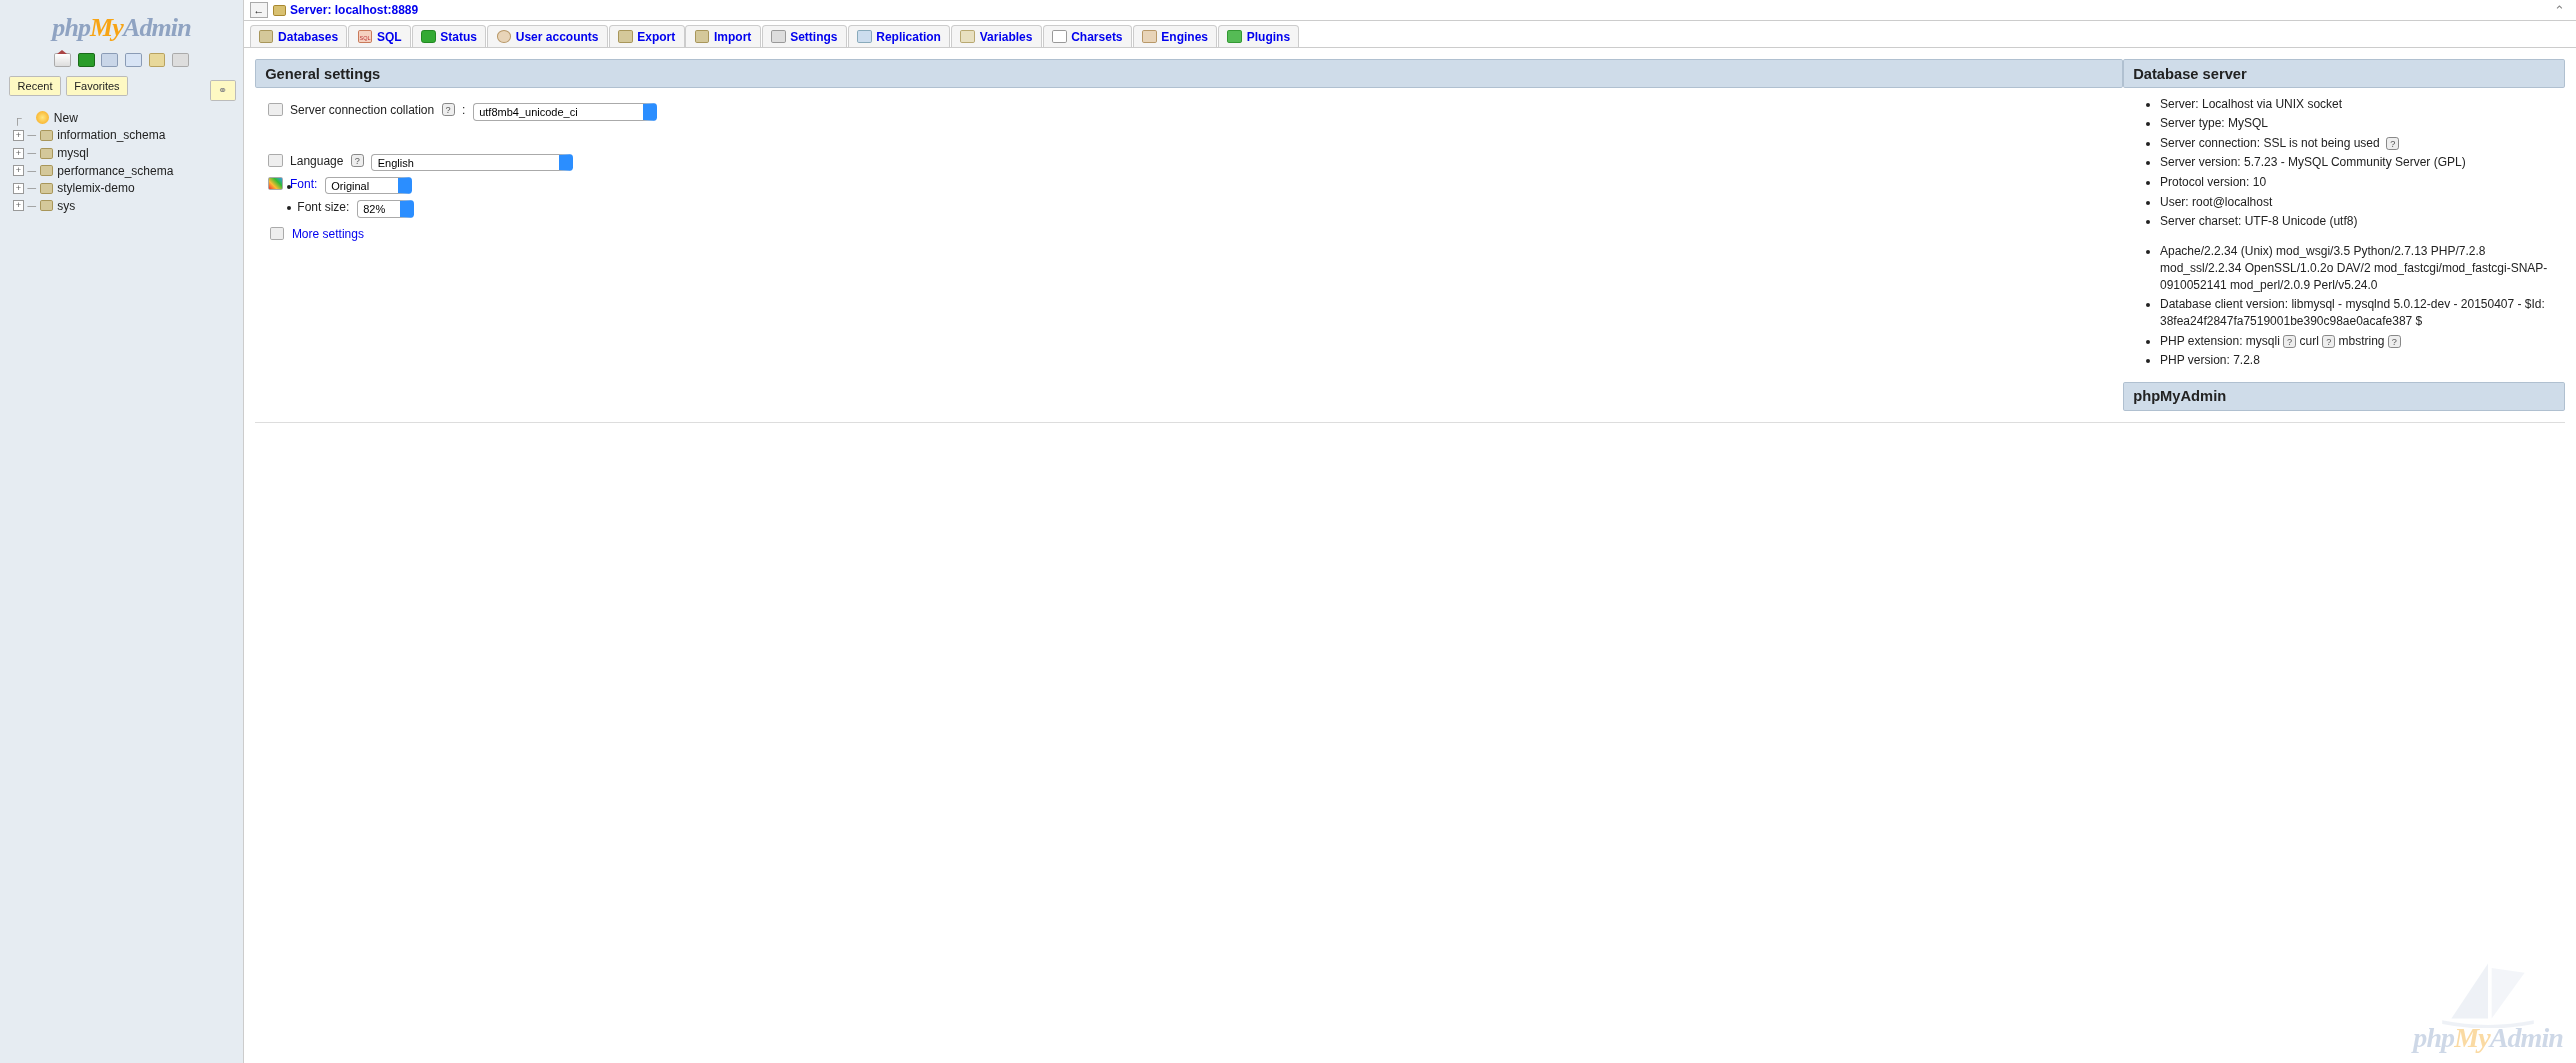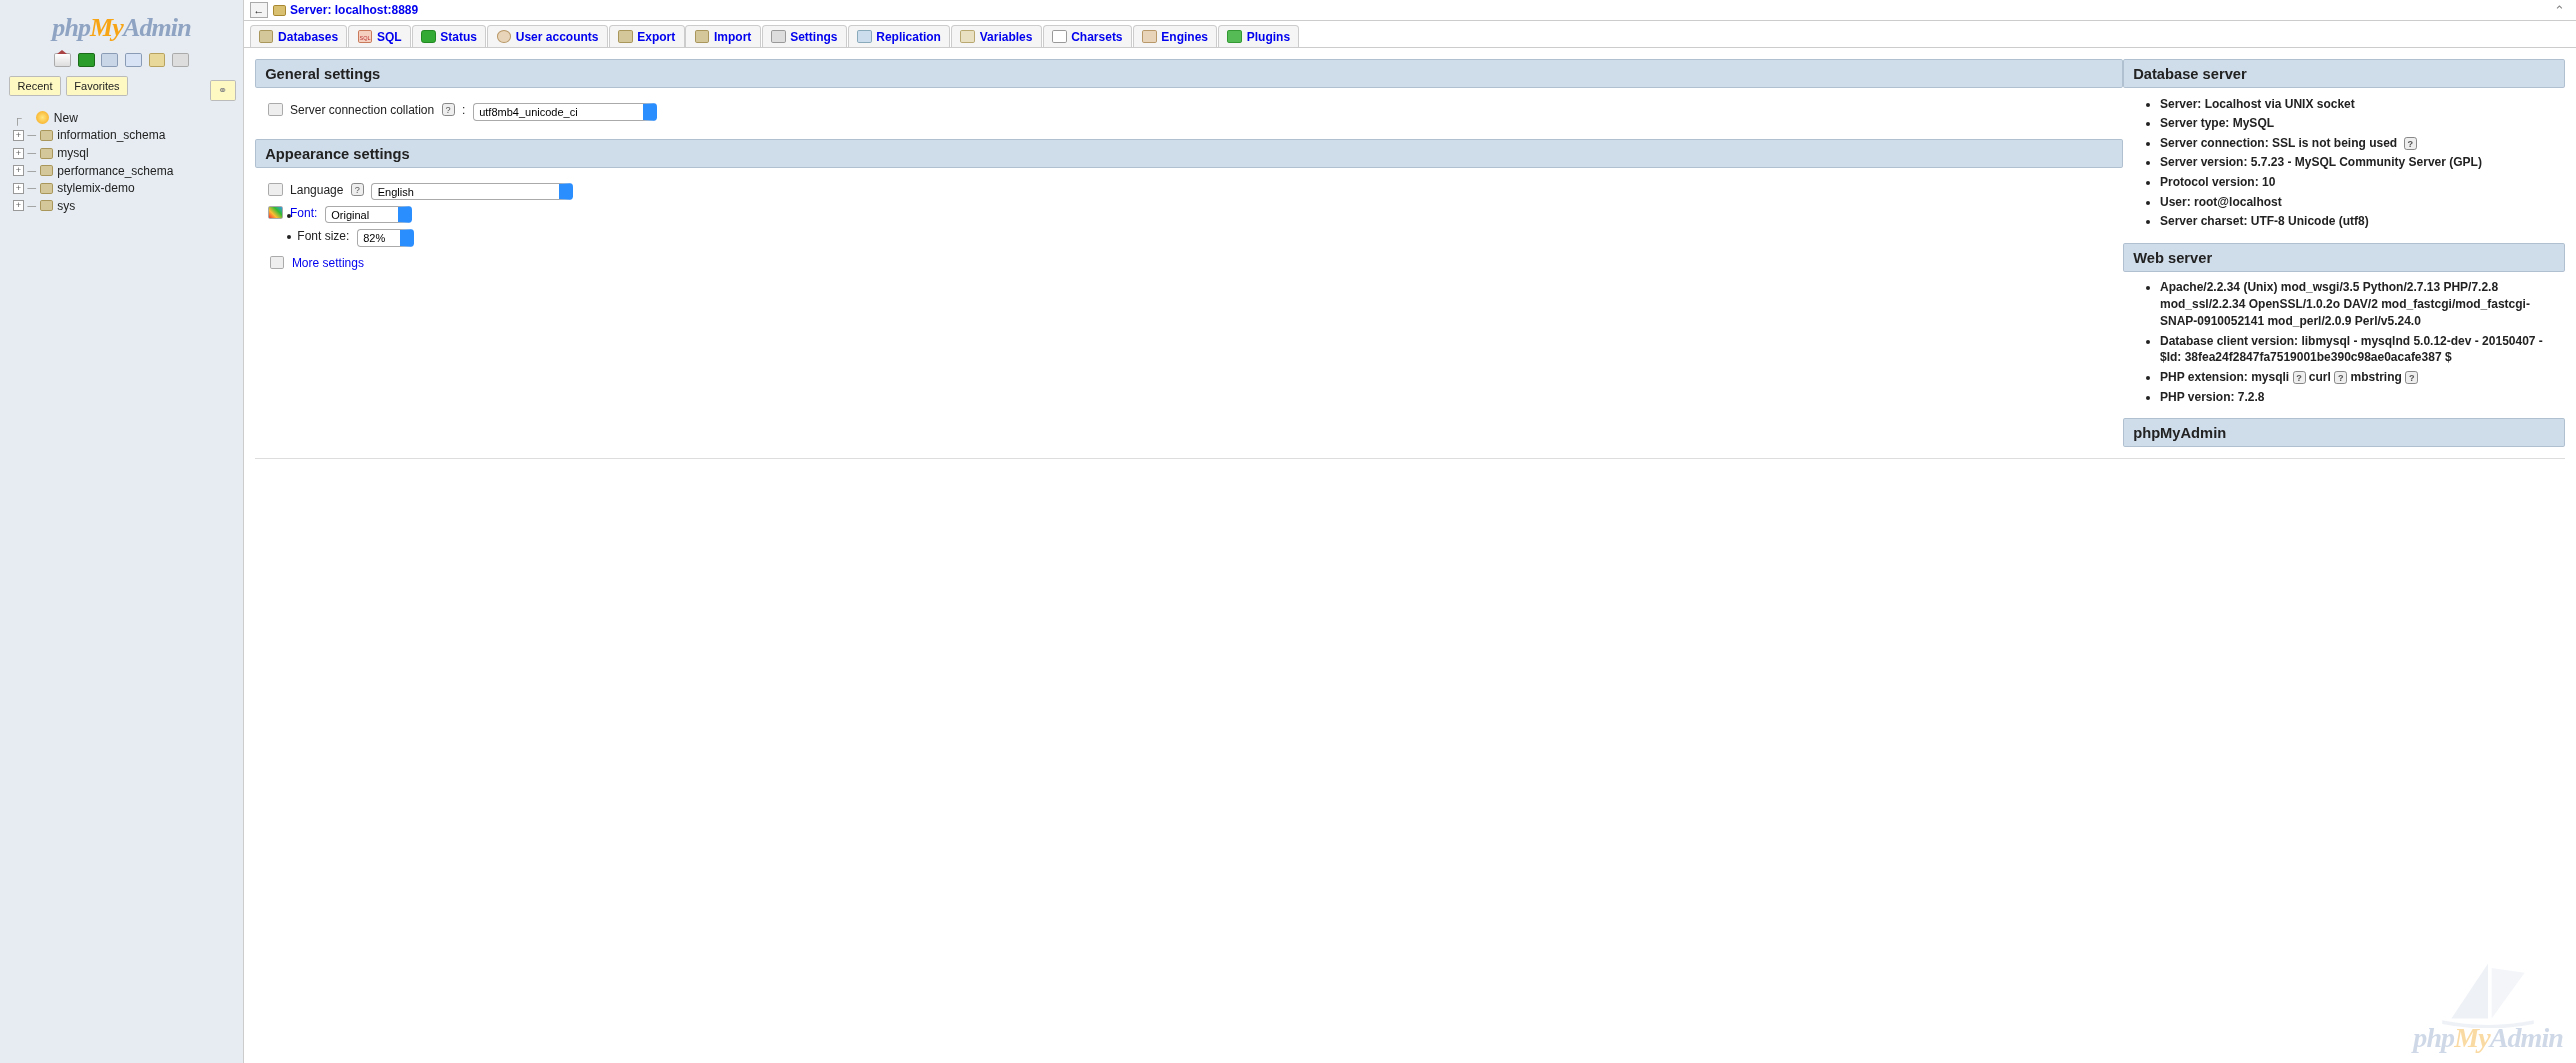"Server: Localhost via UNIX socket" .info-list li { font-weight: bold -> none }
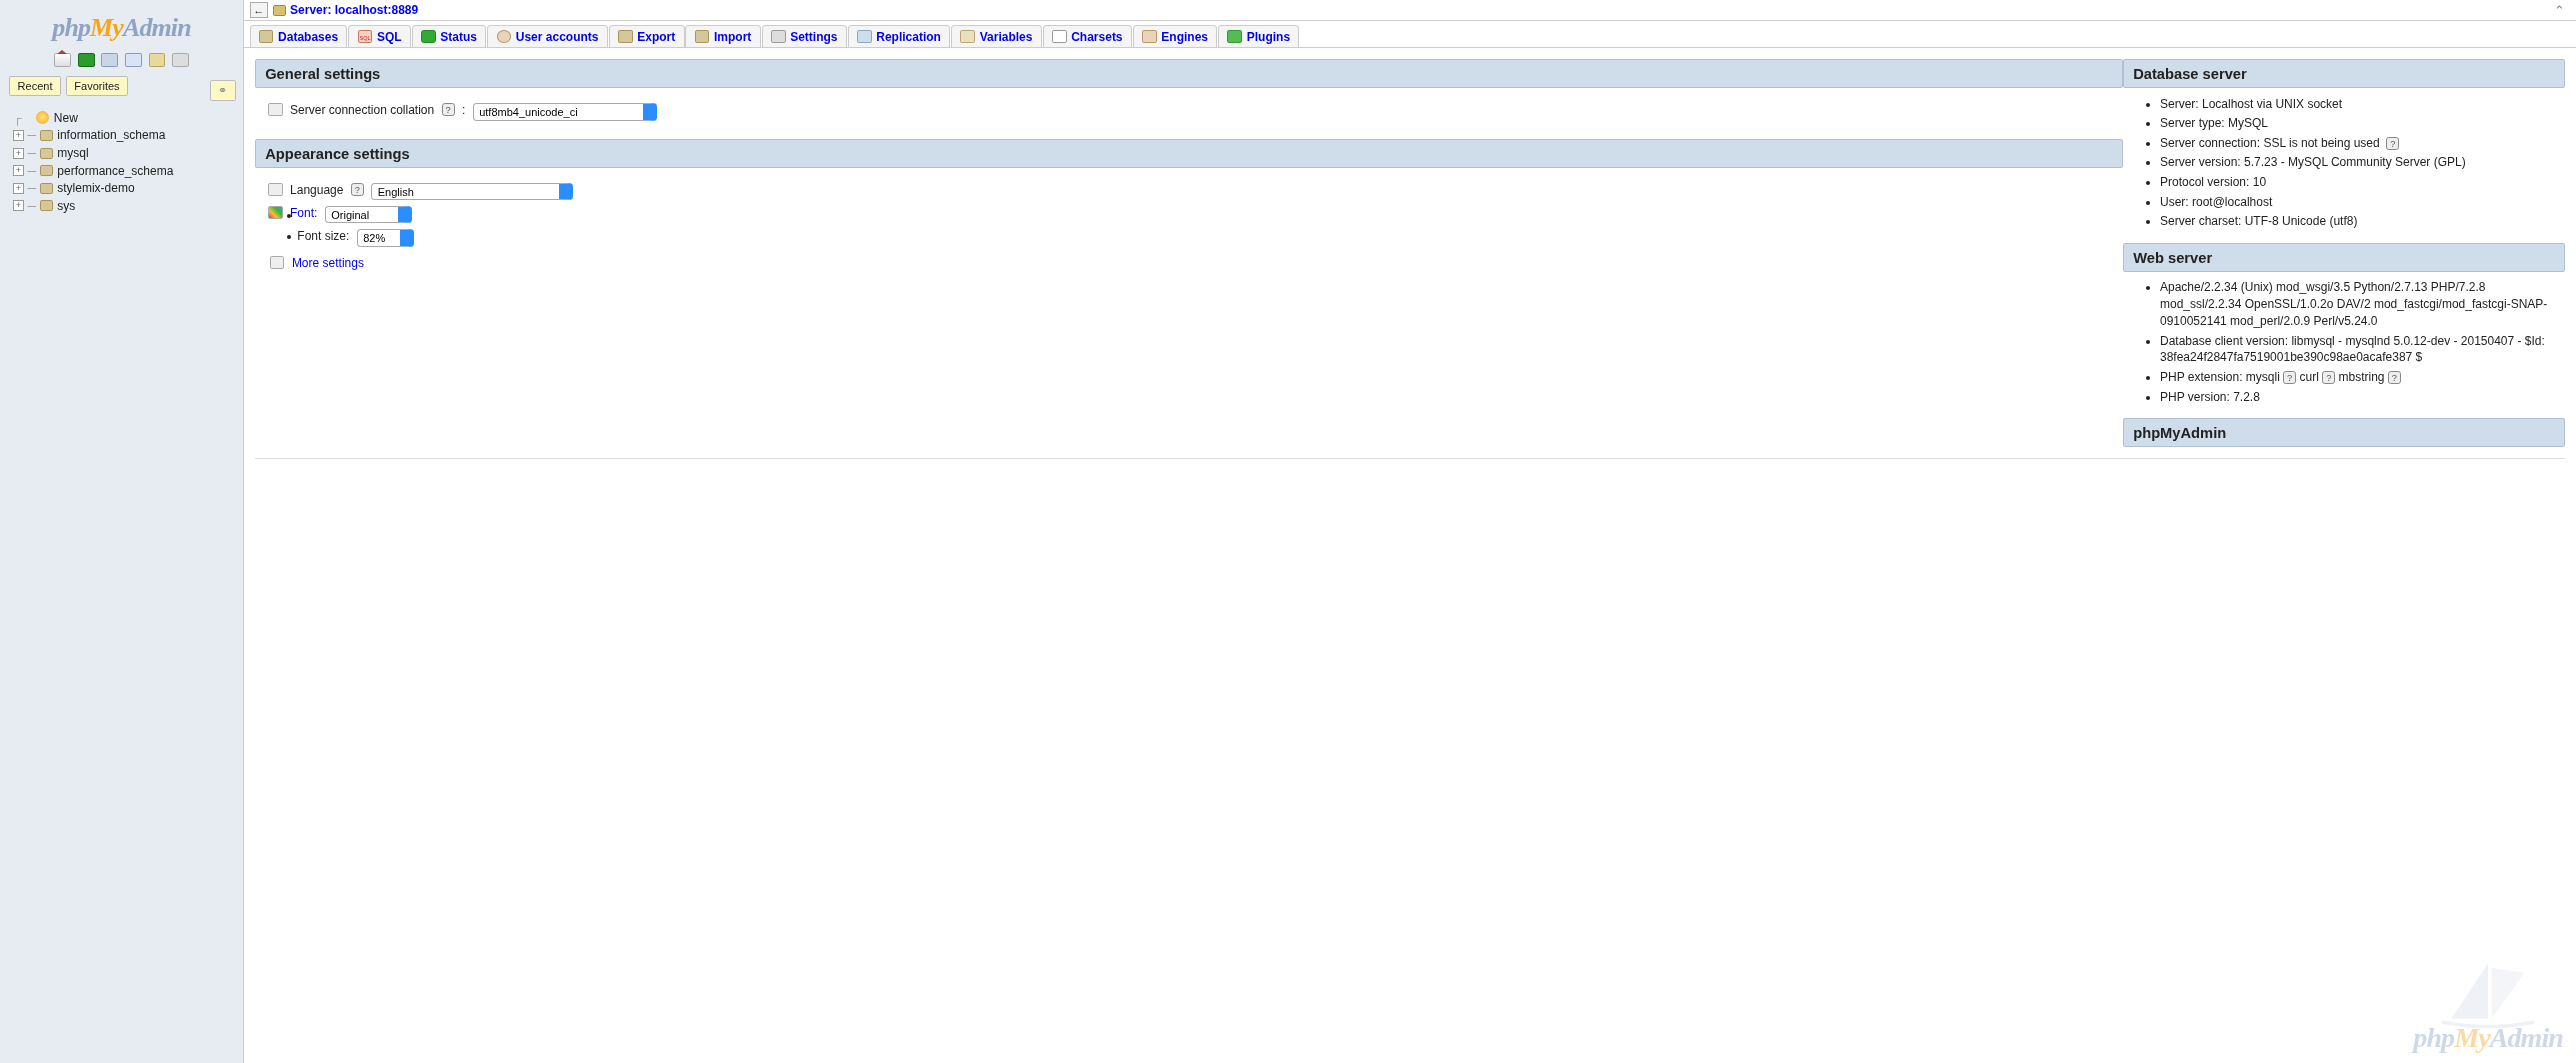"Appearance settings" div.panel-head { html: <div>Appearance settings</div> -> none }
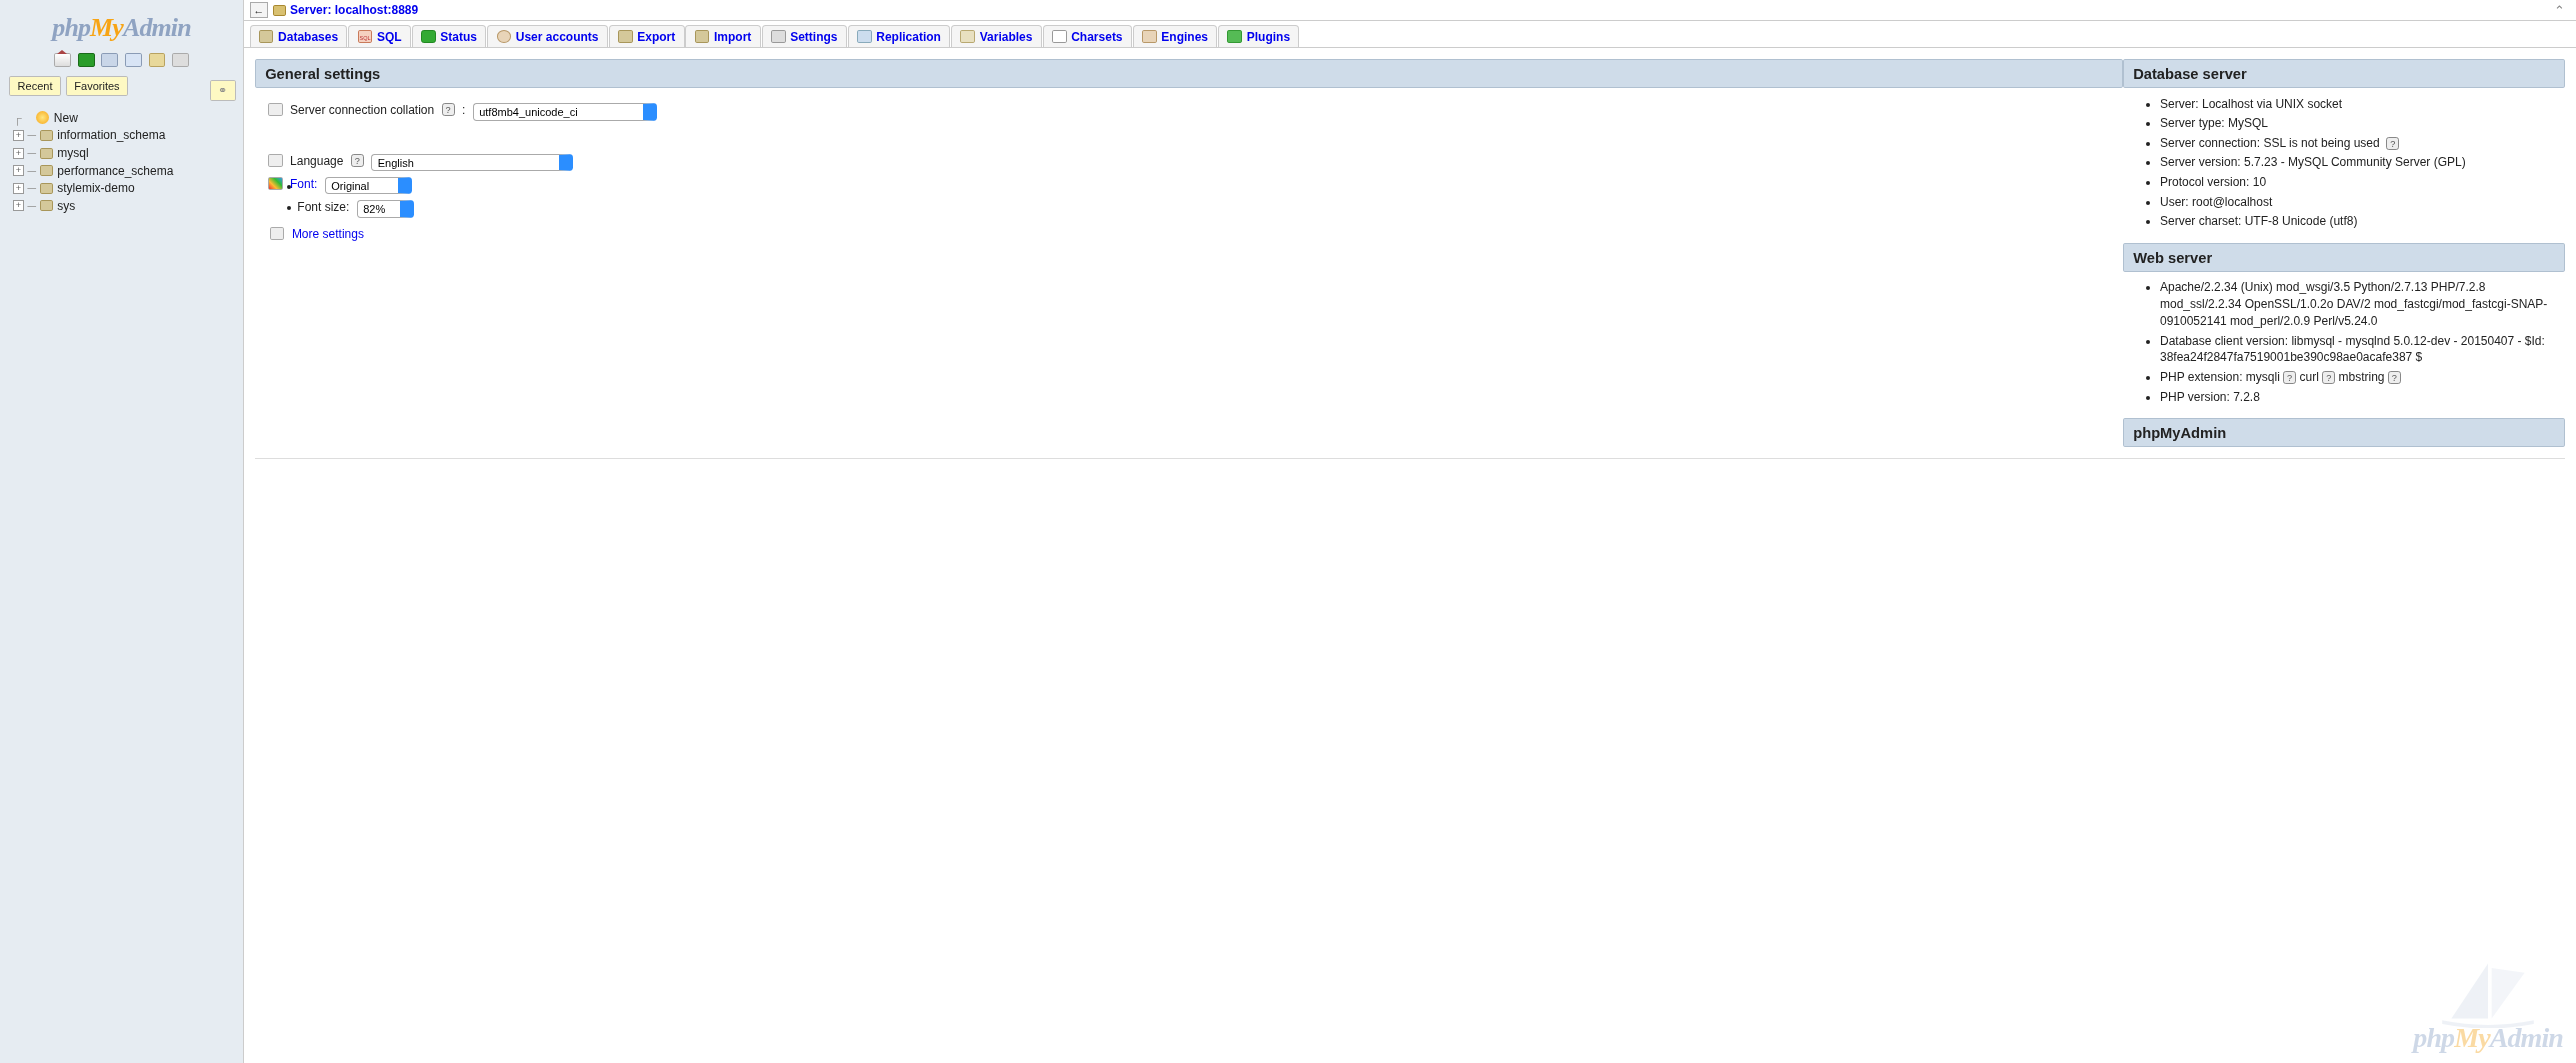"Web server" div.panel-head { html: <div>Web server</div> -> none }
